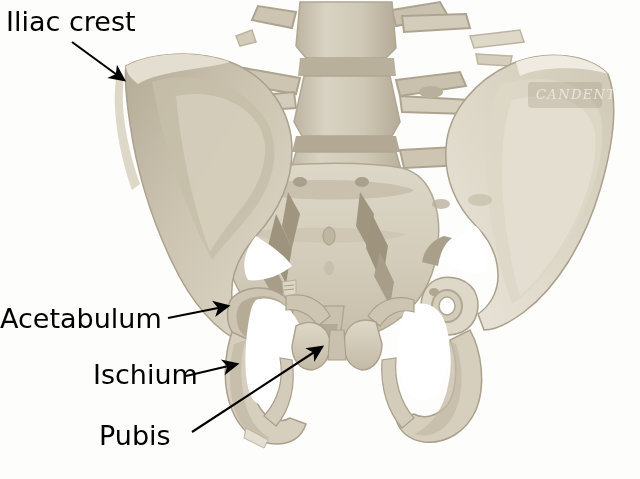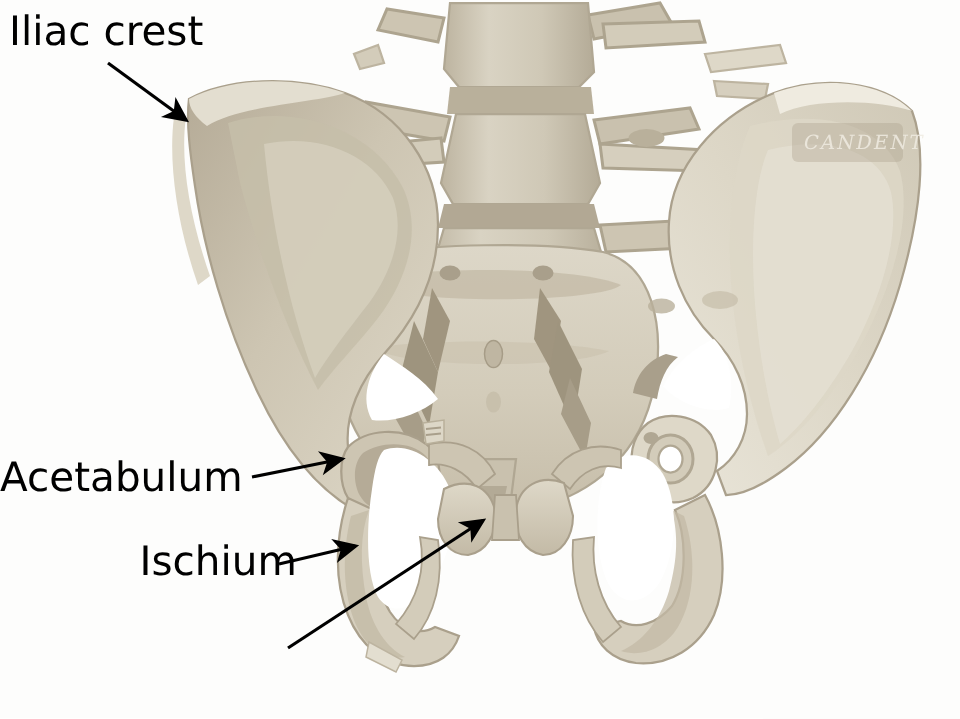"Pubis" div.label { html: none -> <div>Pubis</div> }
